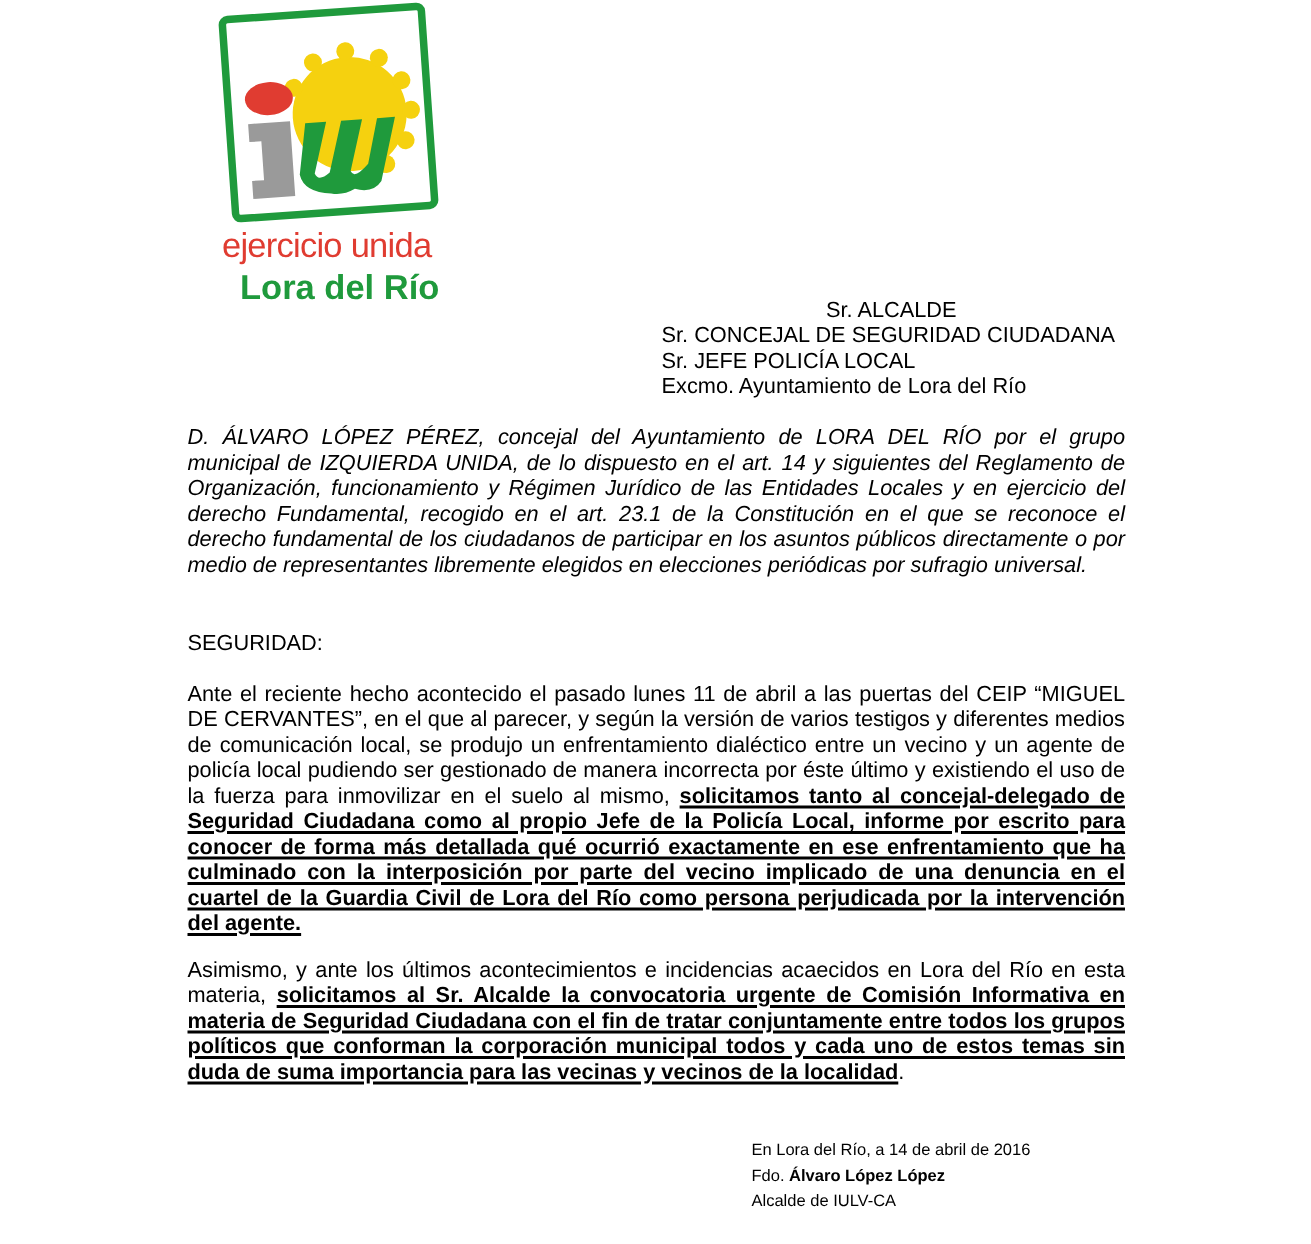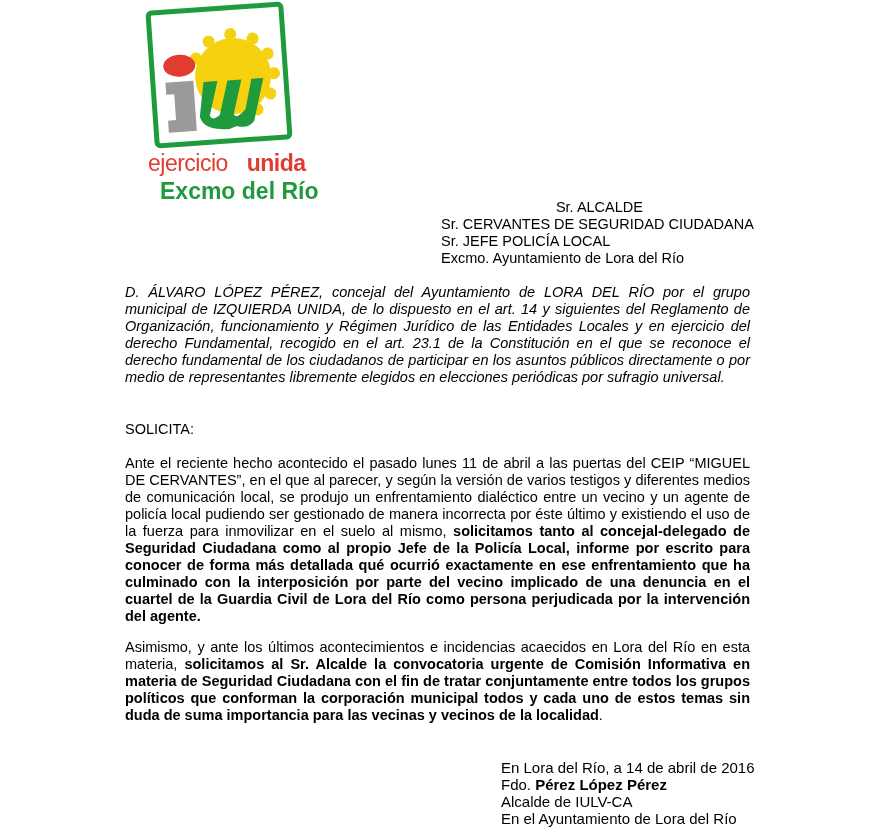"unida" .logo-name b { font-weight: bold -> normal; margin-left: 13px -> none }
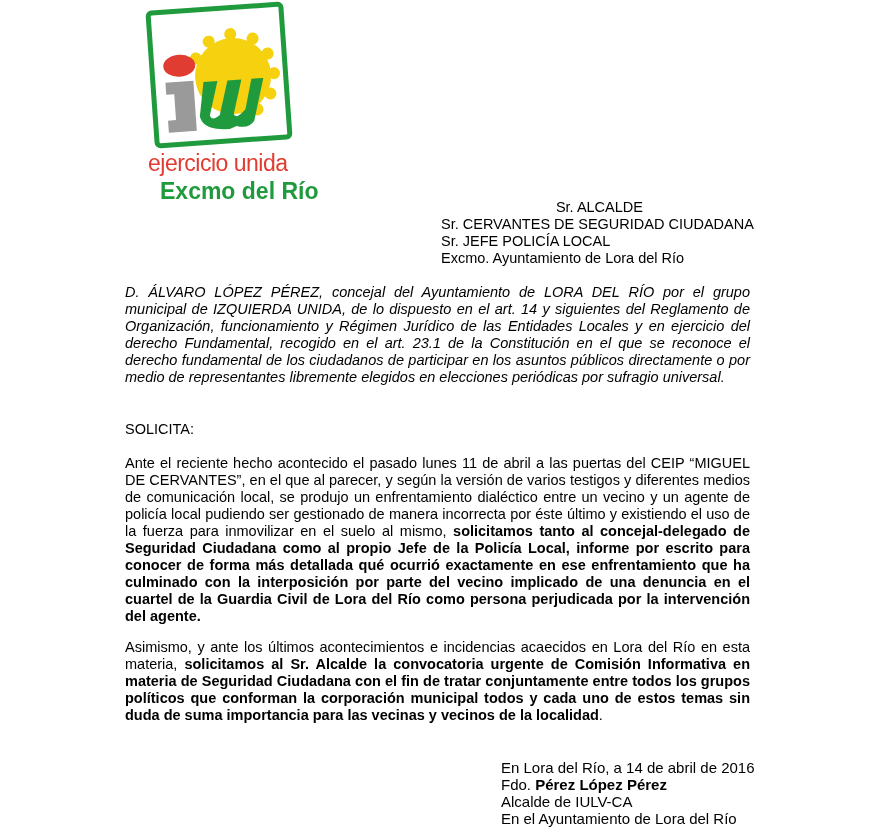"Excmo del Río" div.logo-town { text: Excmo -> Lora }
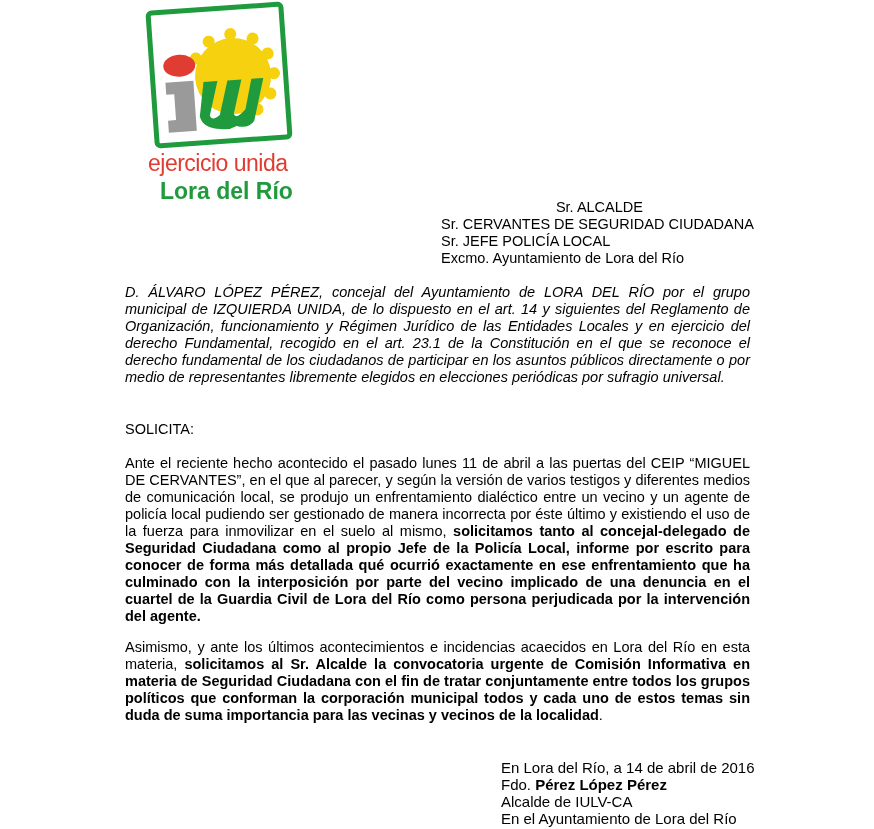"Sr. CERVANTES DE SEGURIDAD CIUDADANA" div { text: CERVANTES -> CONCEJAL }
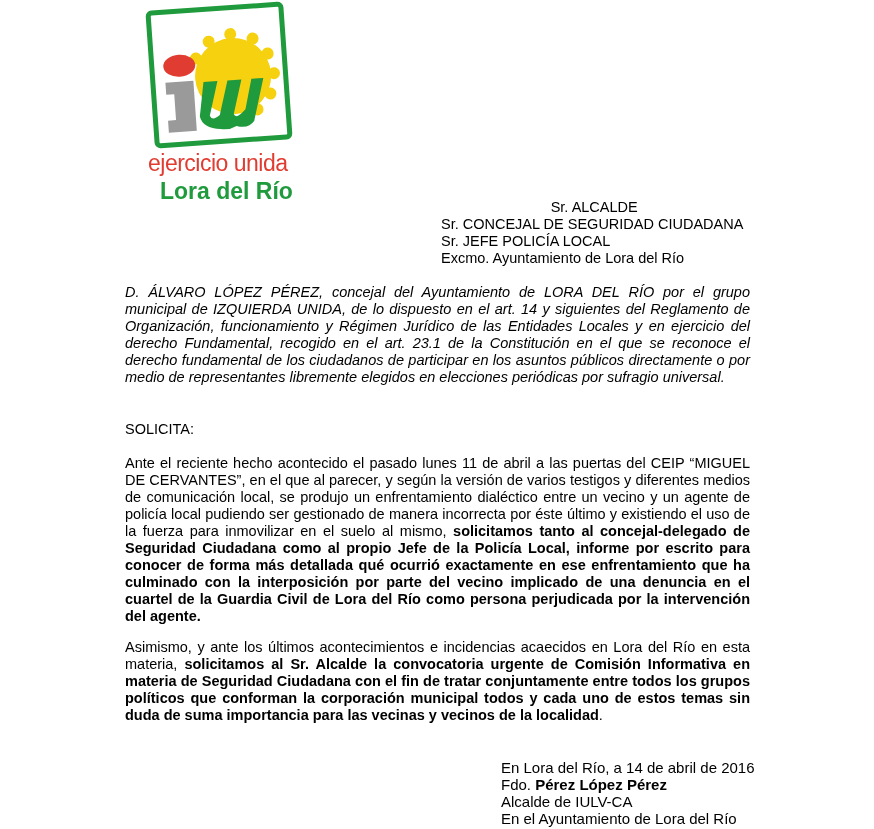"SOLICITA:" div.solicita { text: SOLICITA -> SEGURIDAD }
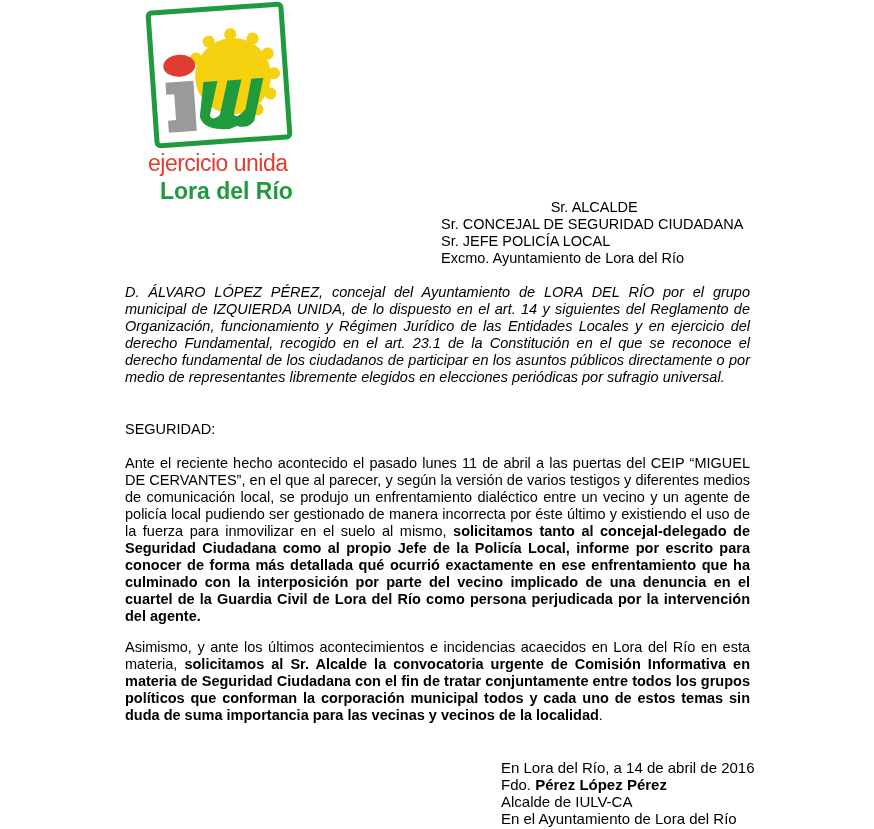"solicitamos tanto al concejal-delegado" .hl { text-decoration: none -> underline }
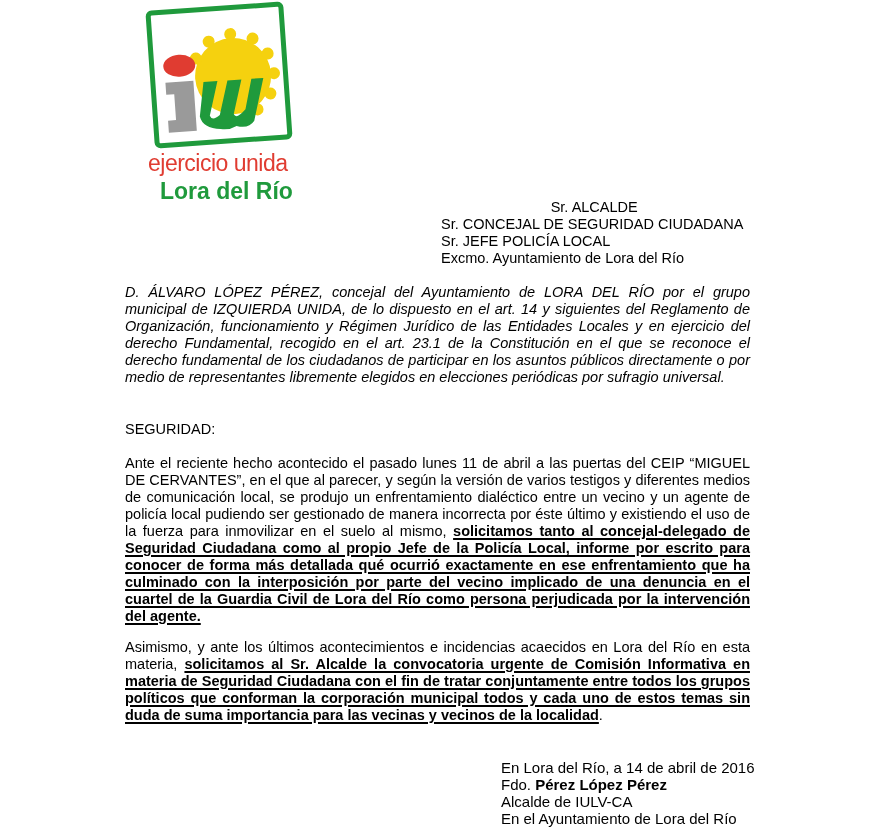"En Lora del Río, a" .signature { font-size: 15px -> 11px }
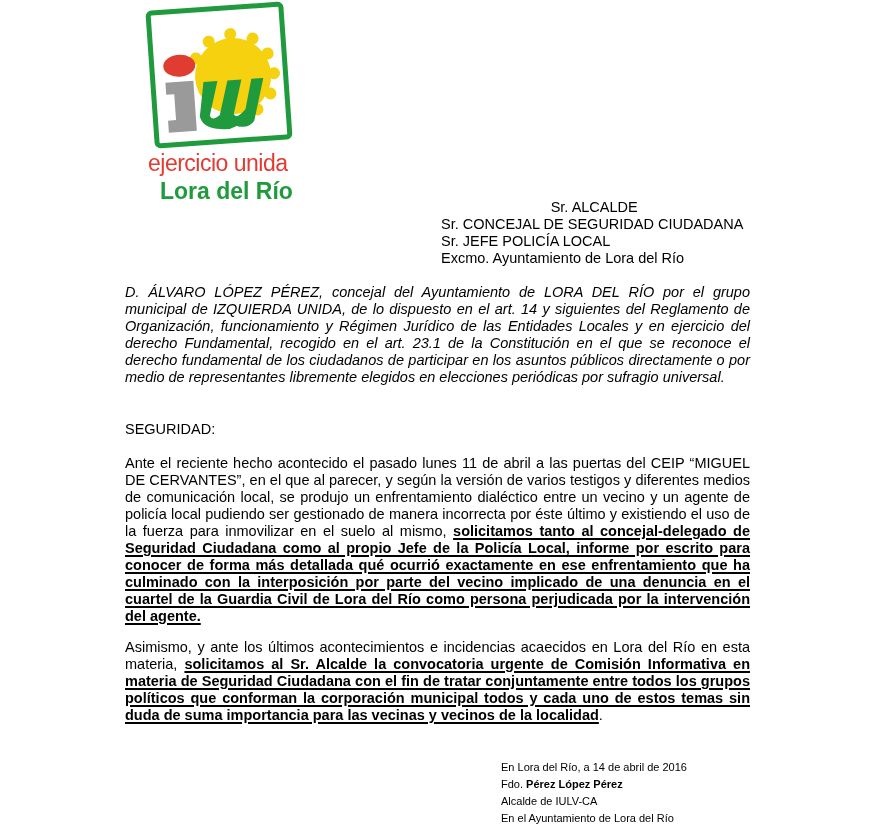"Pérez López Pérez" b { text: Pérez López Pérez -> Álvaro López López }
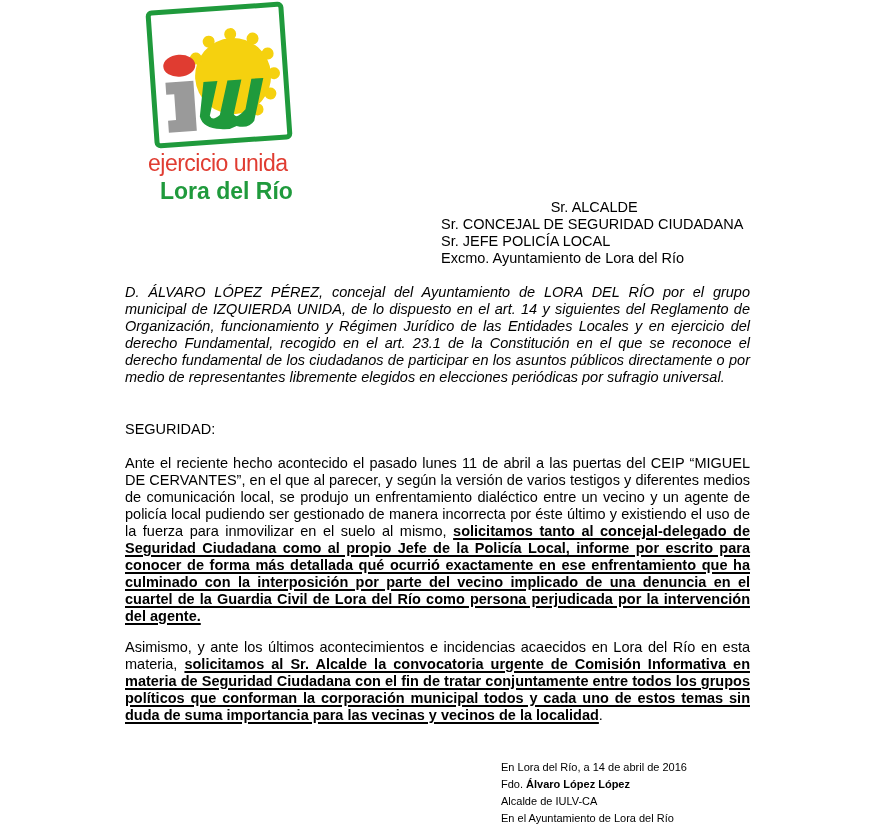"En el Ayuntamiento de Lora" div { html: <div>En el Ayuntamiento de Lora del Río</div> -> none }
